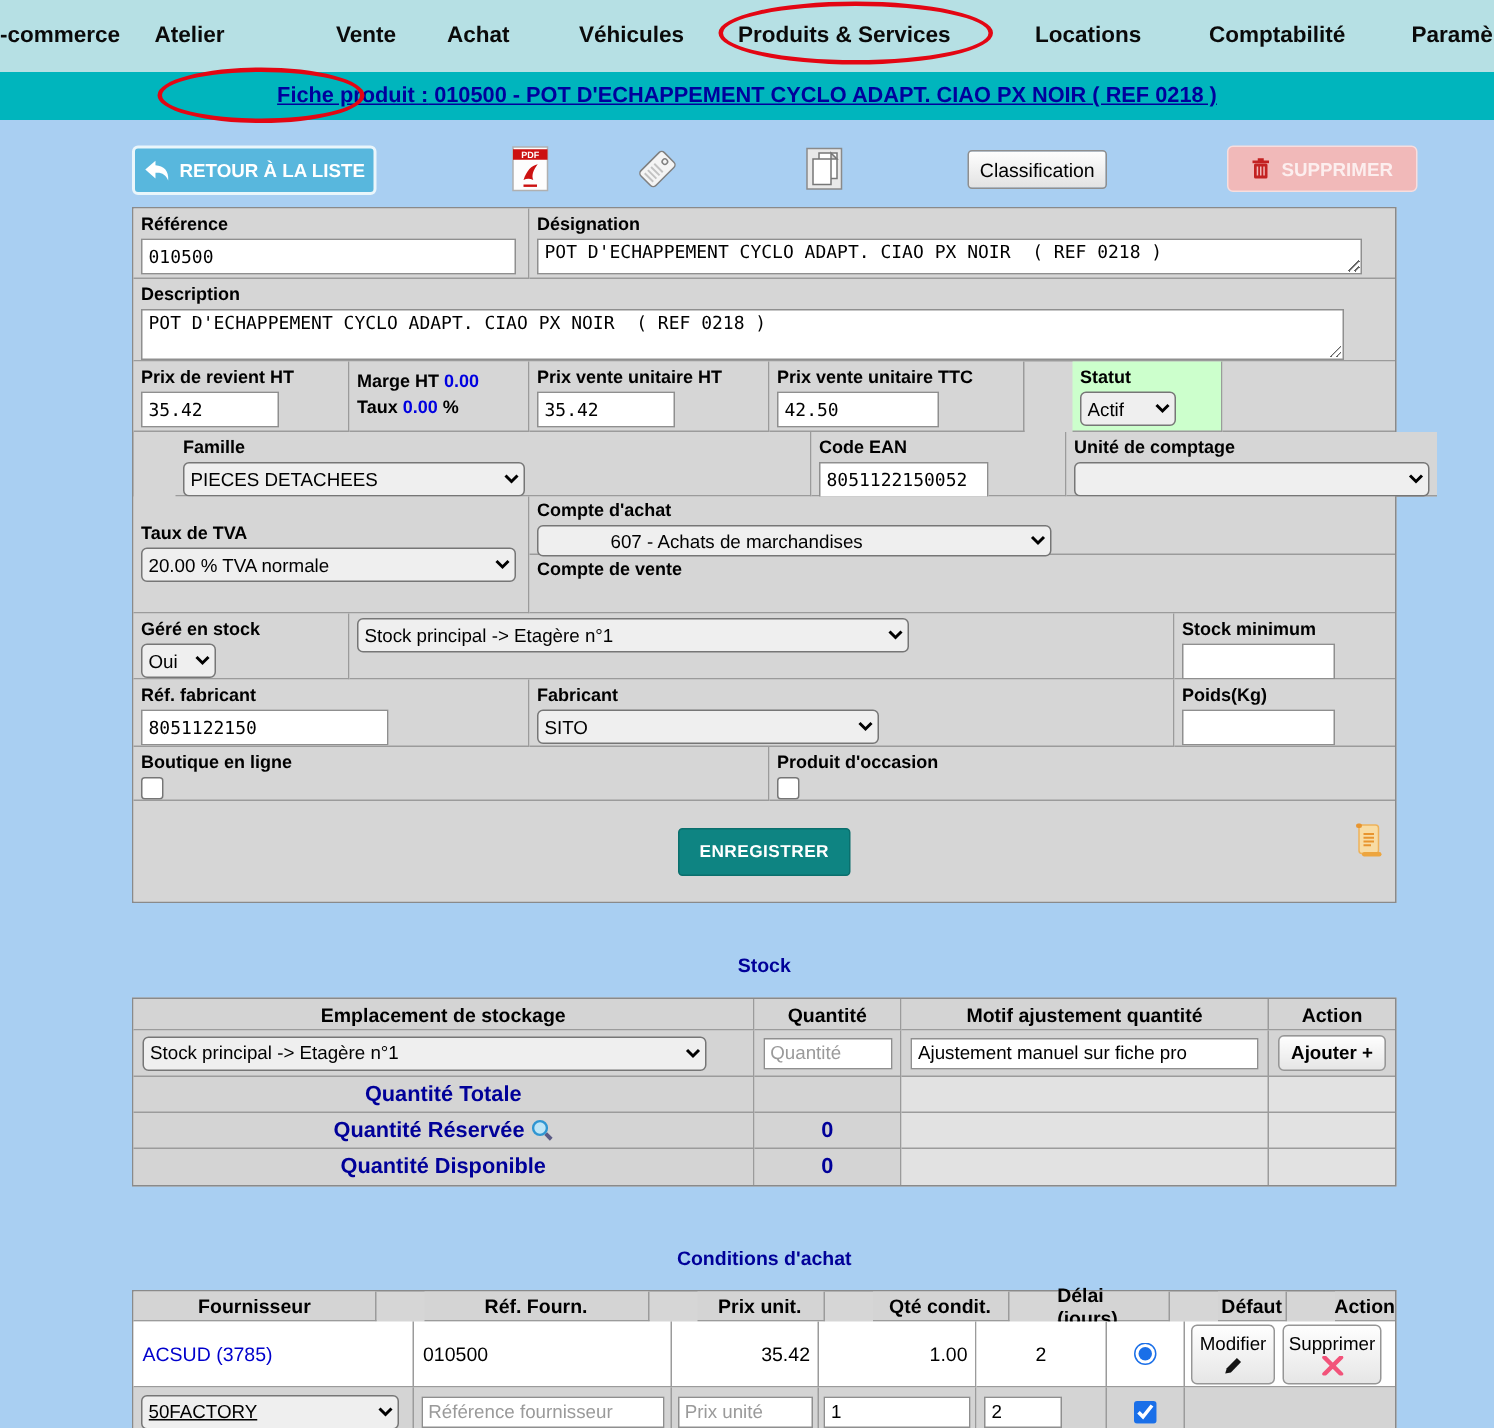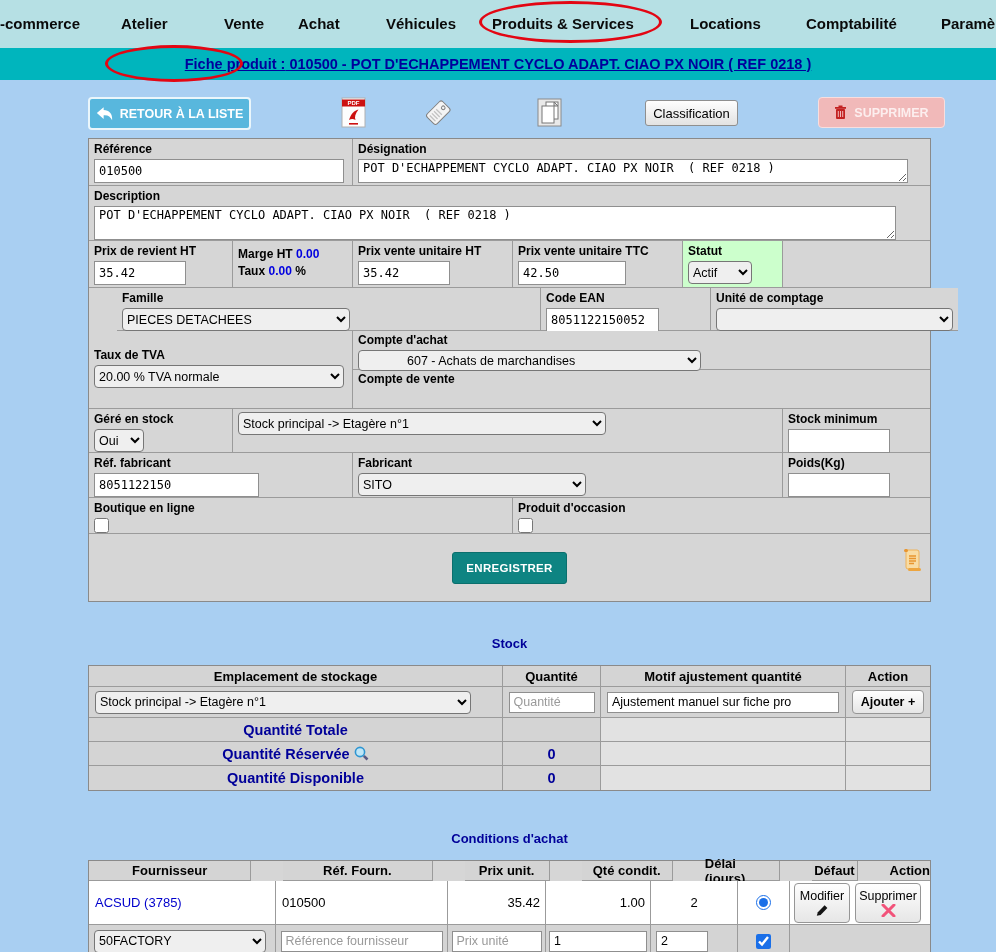"Atelier" span.nav-item { left: 121px -> 103px }
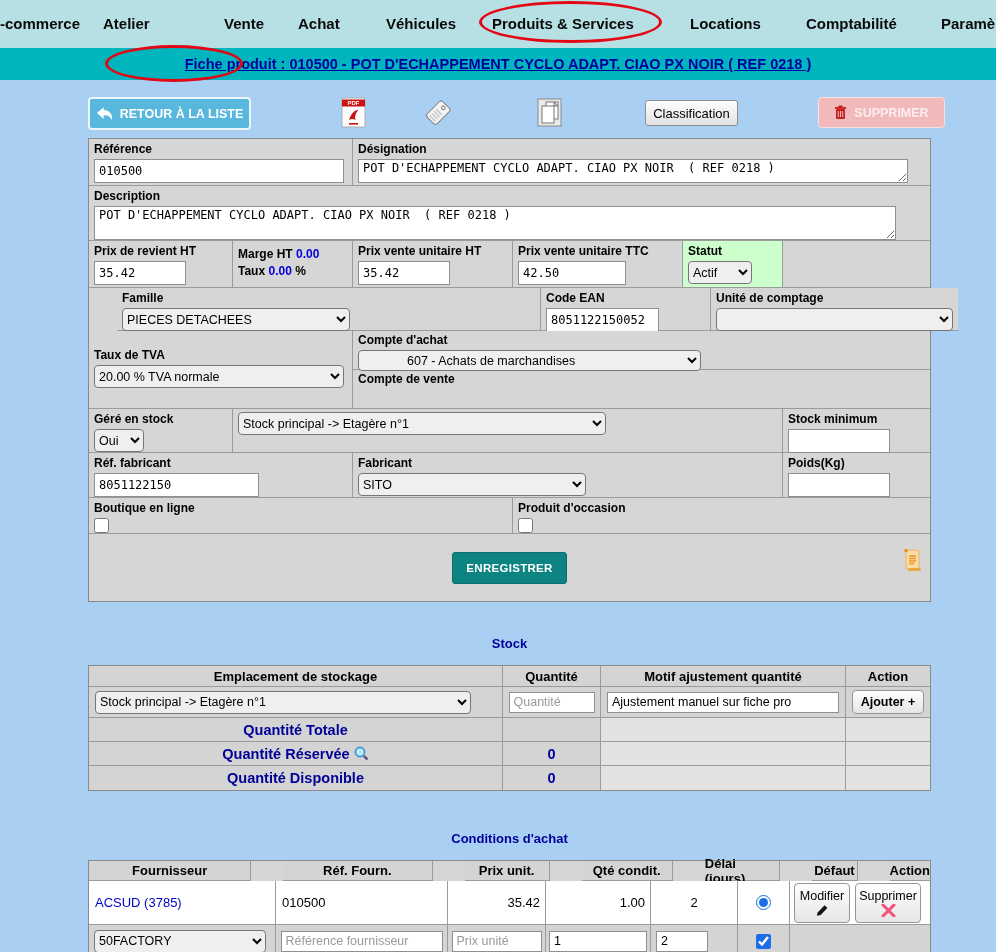"Statut" .green { margin-left: none -> 32px }
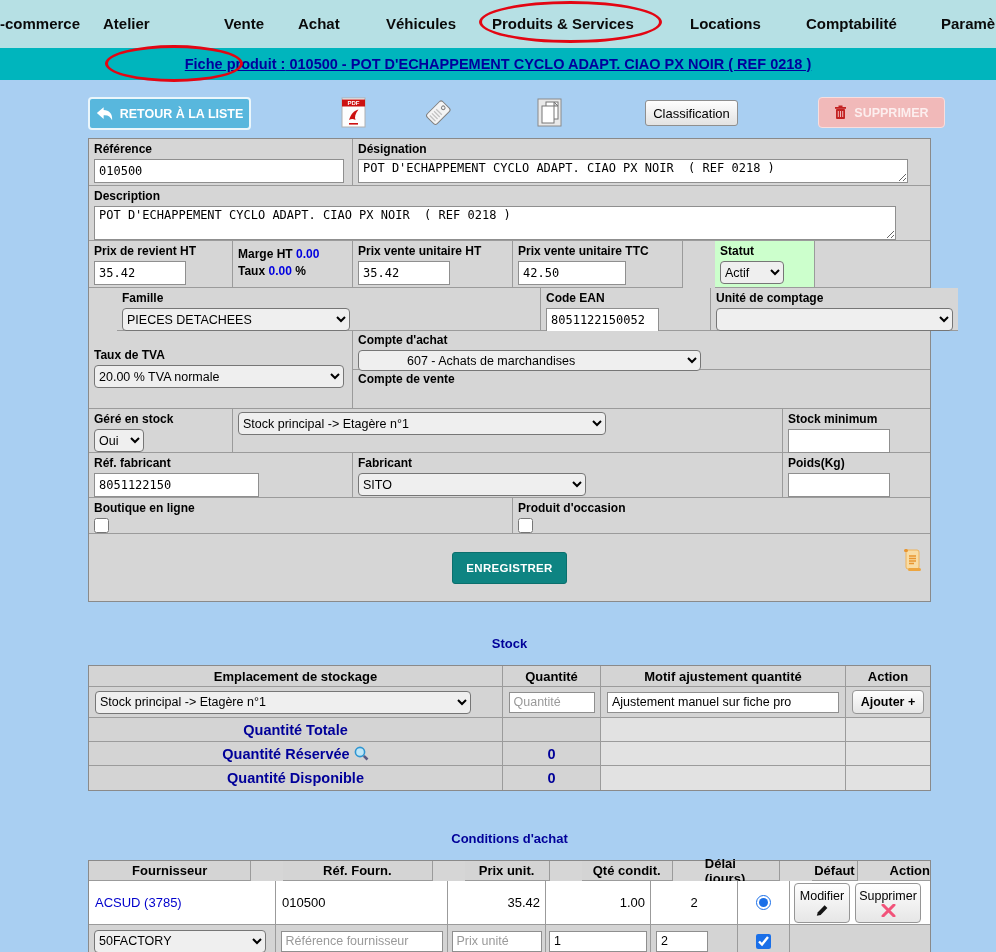"50FACTORY" select.sel { text-decoration: none -> underline }
